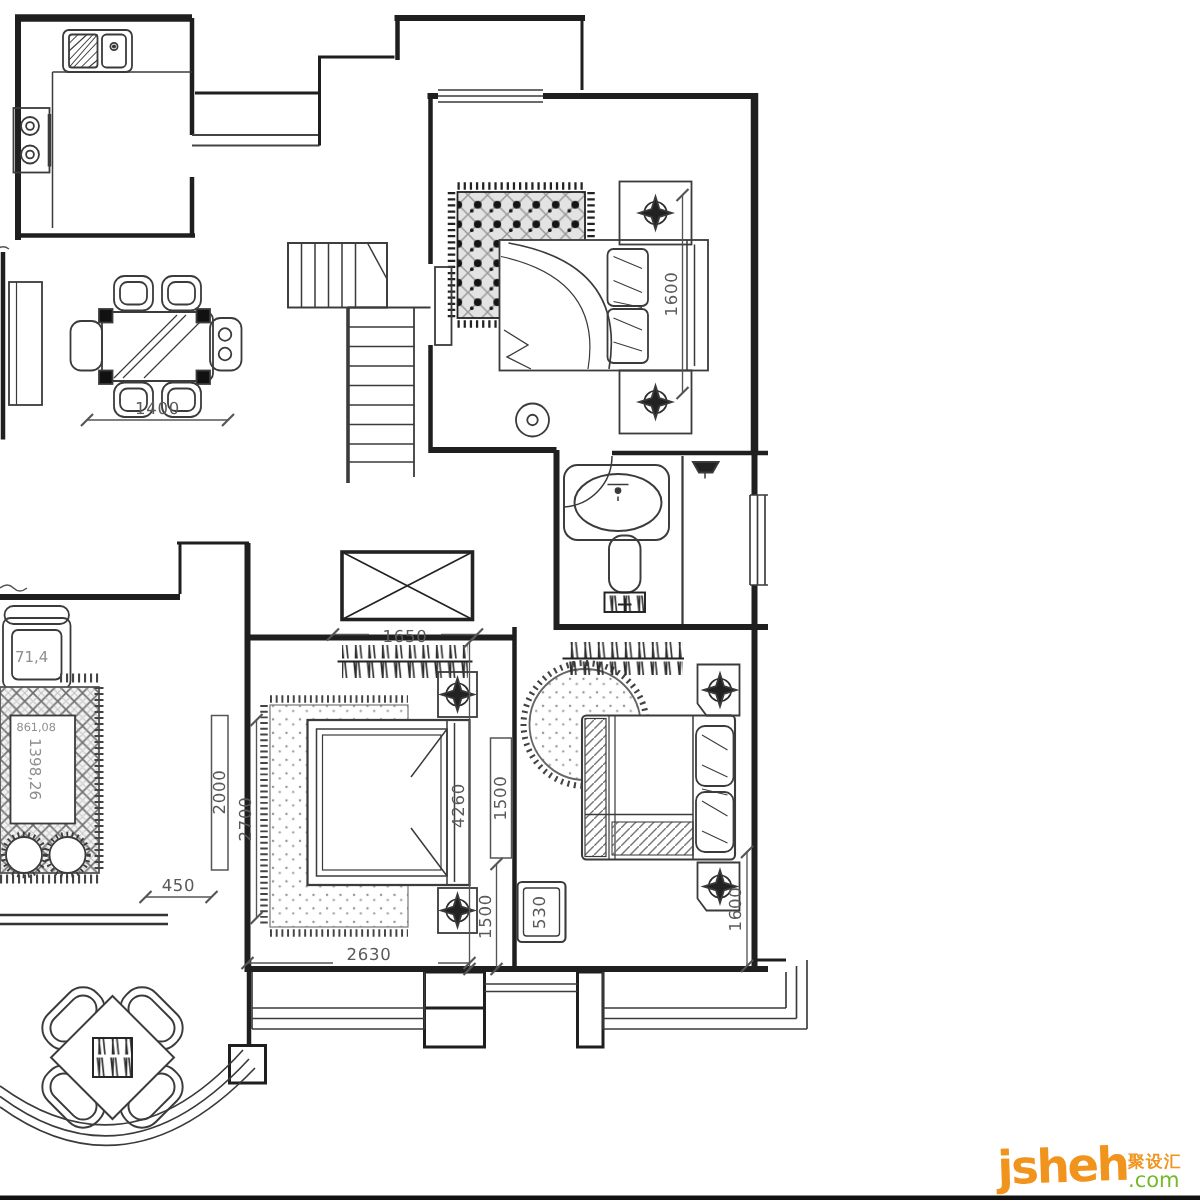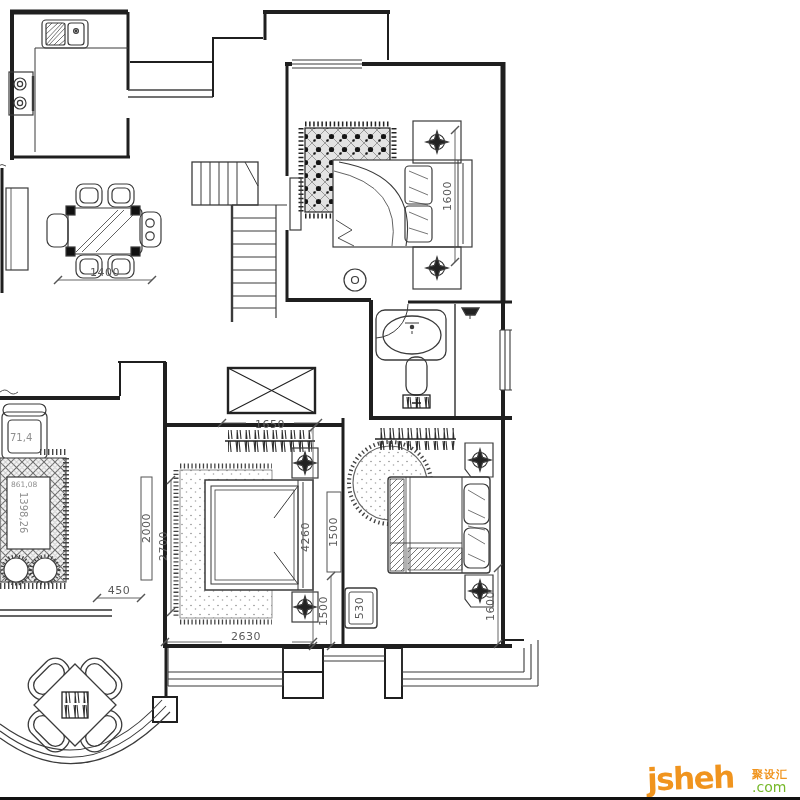"聚设汇" .wm .col { margin-left: 18px -> 0 }
